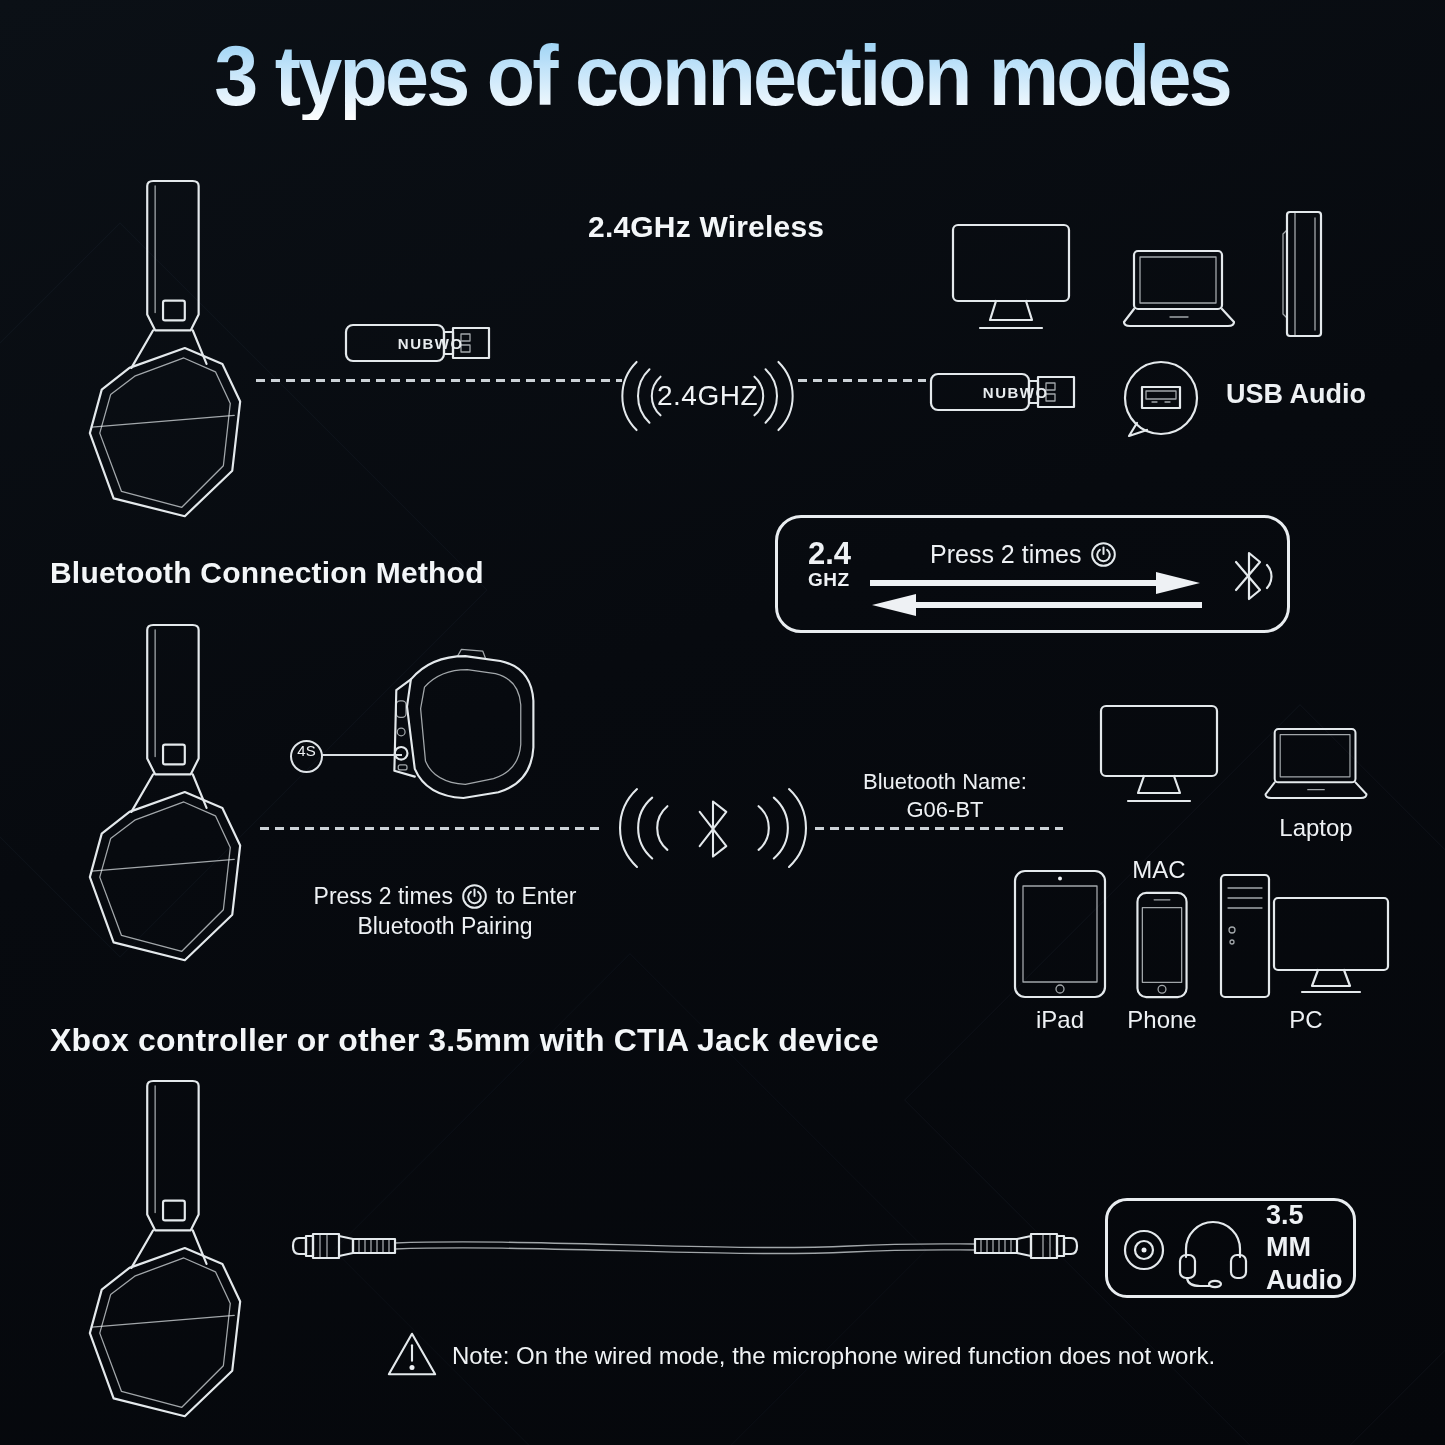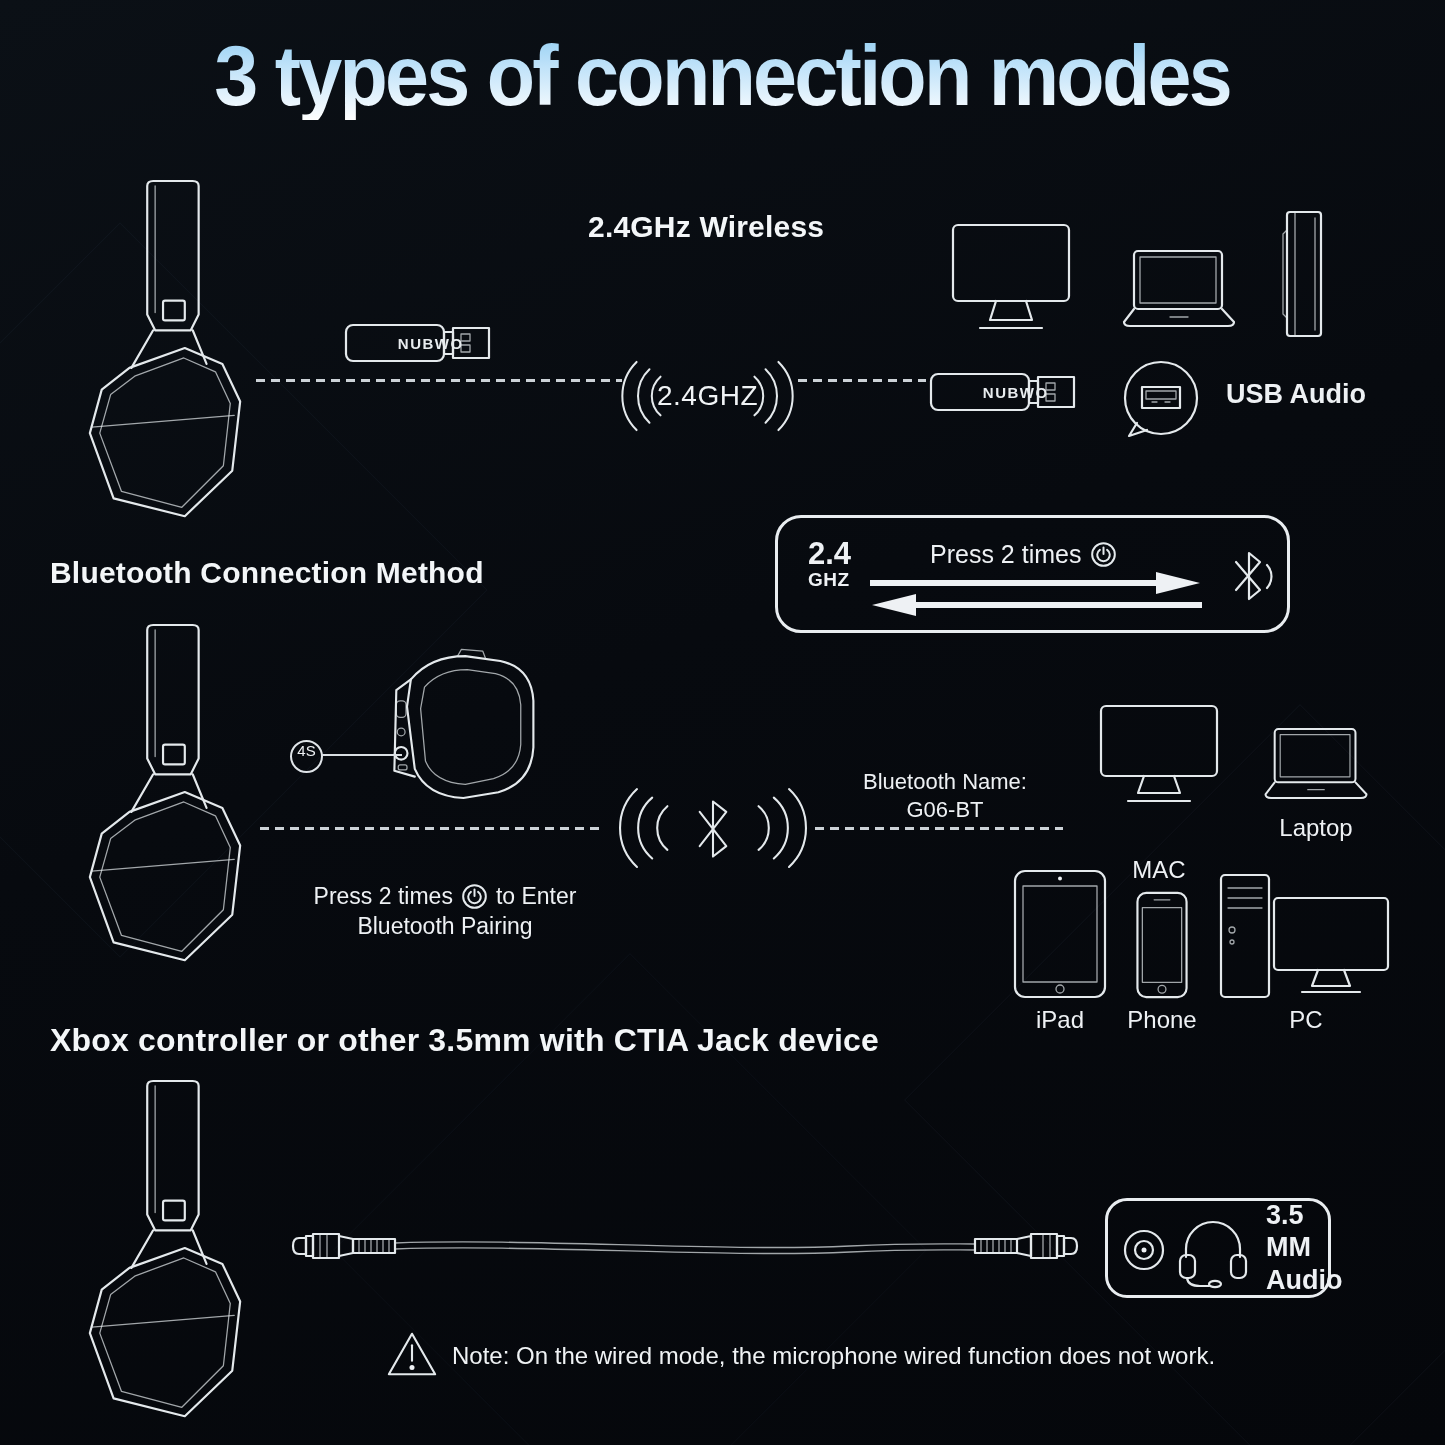"3.5 MM" .audio-box { width: 226px -> 251px }
